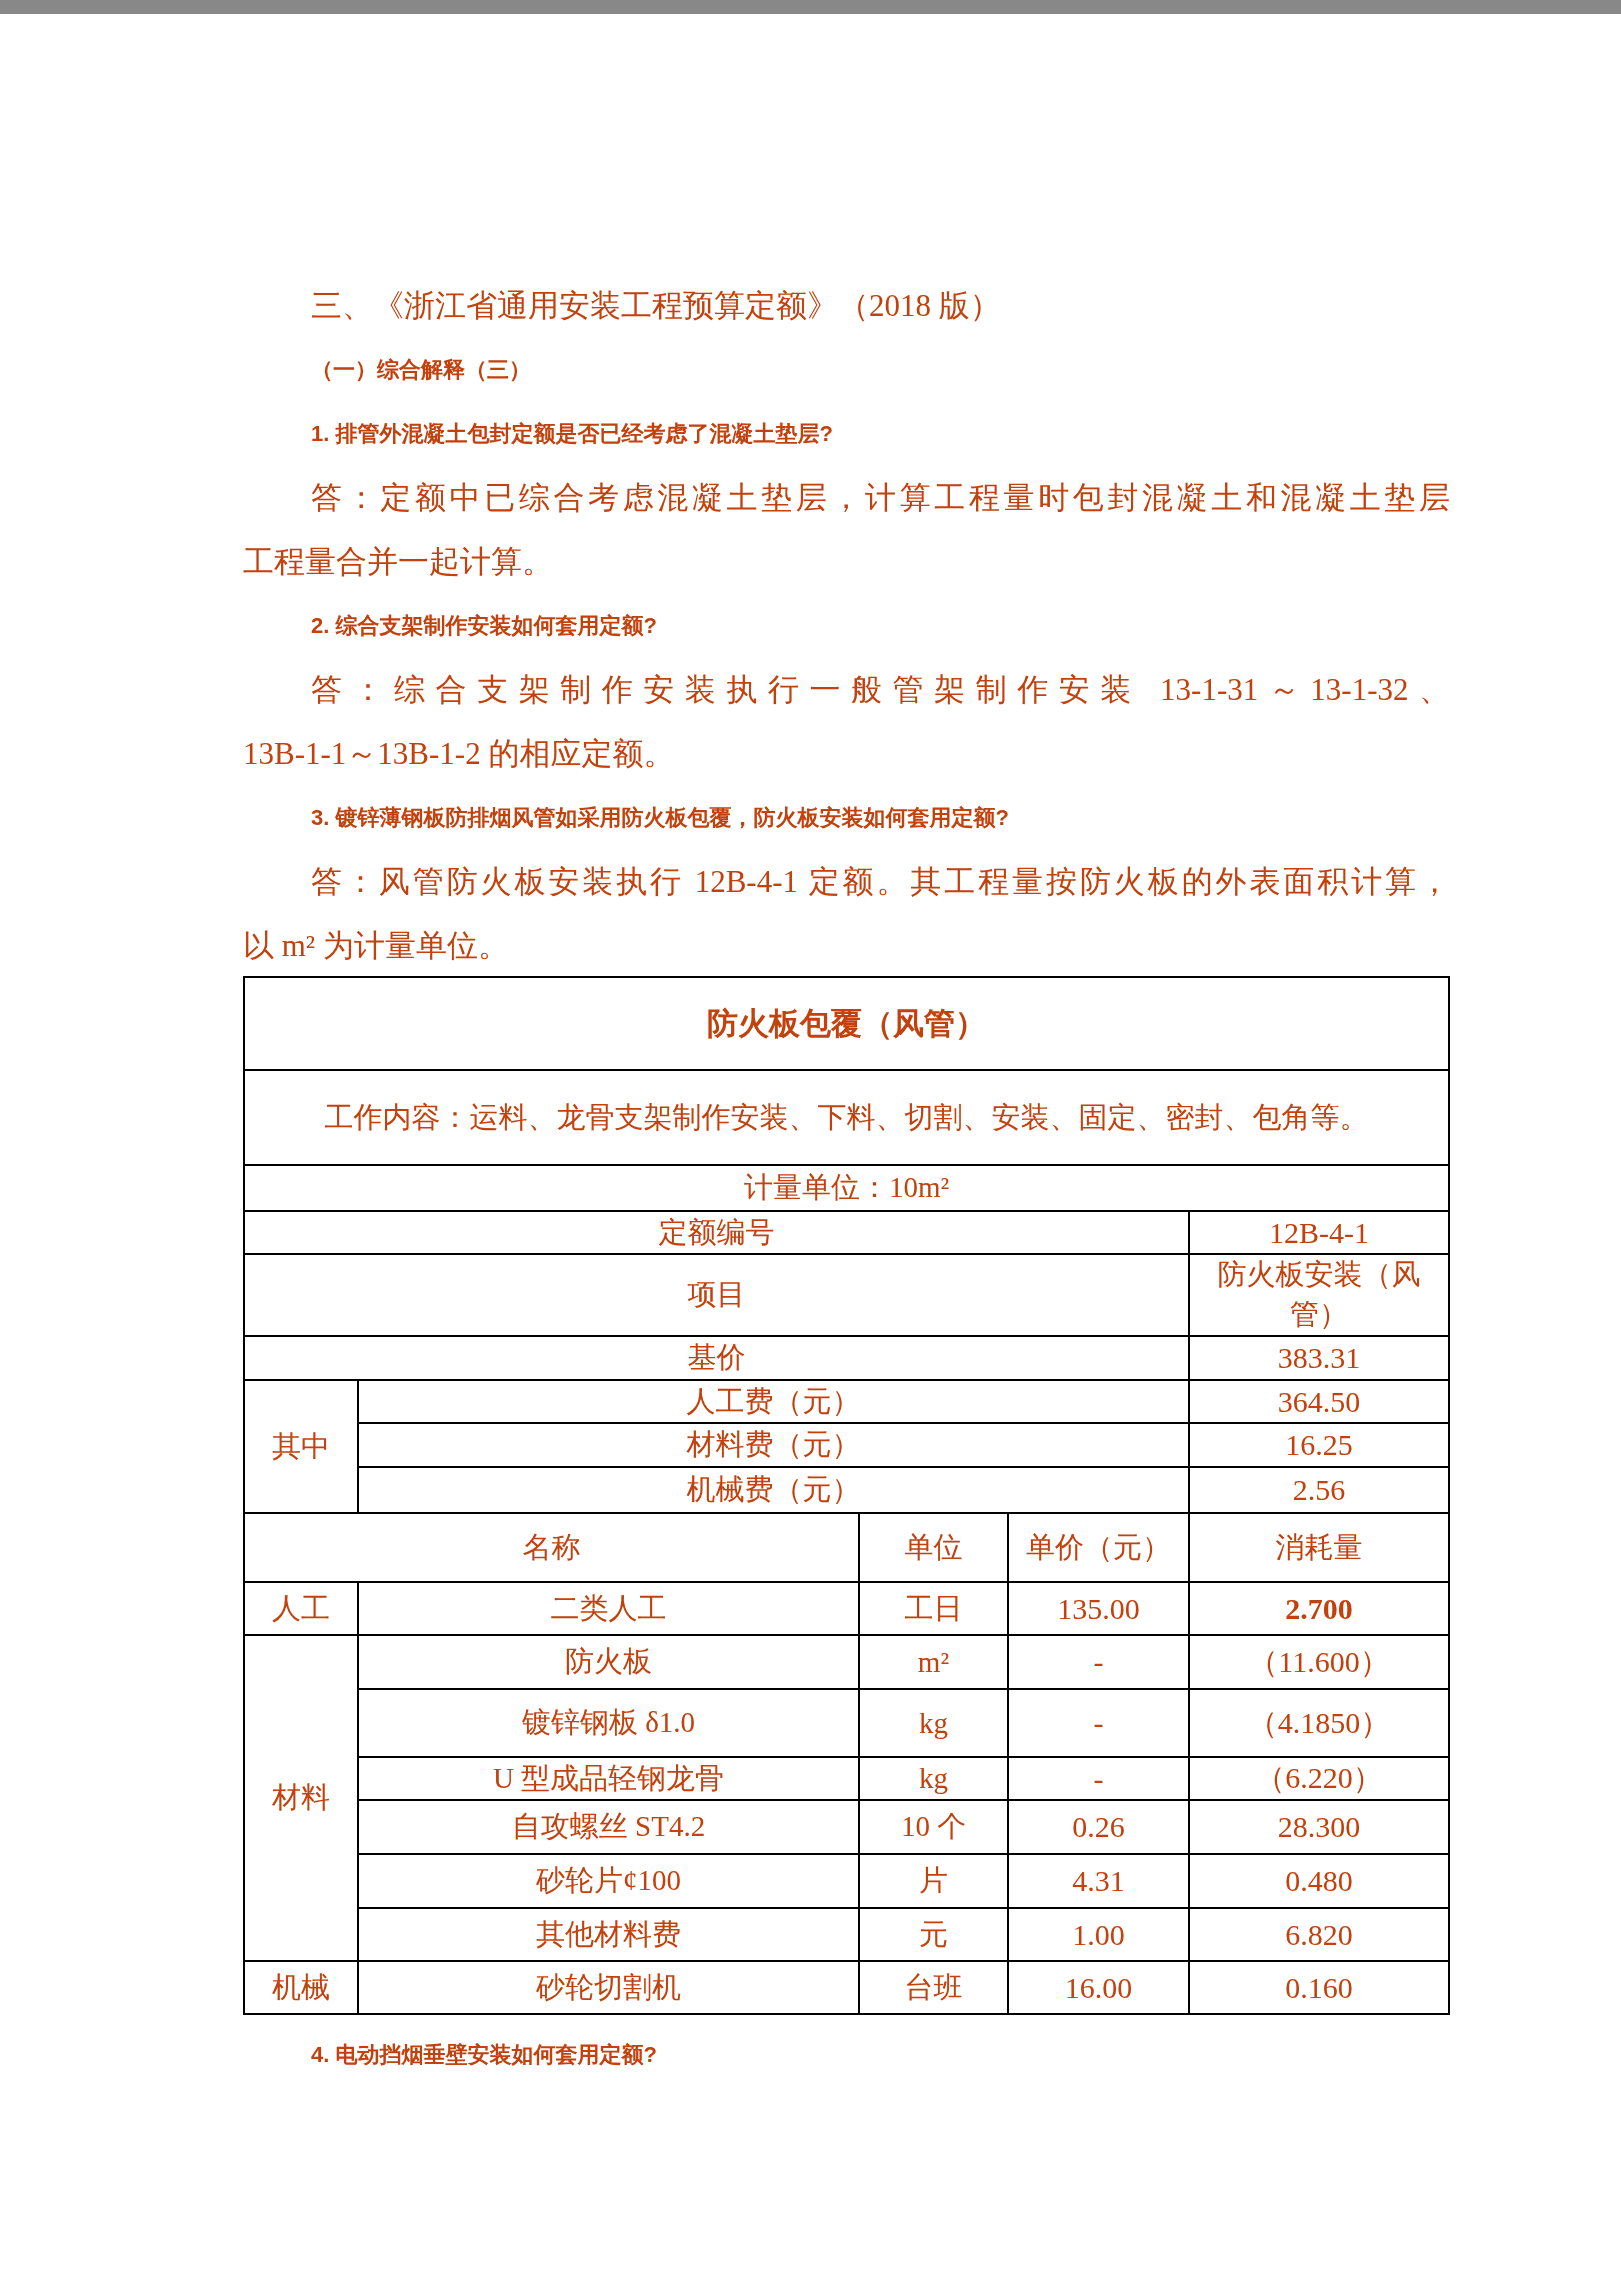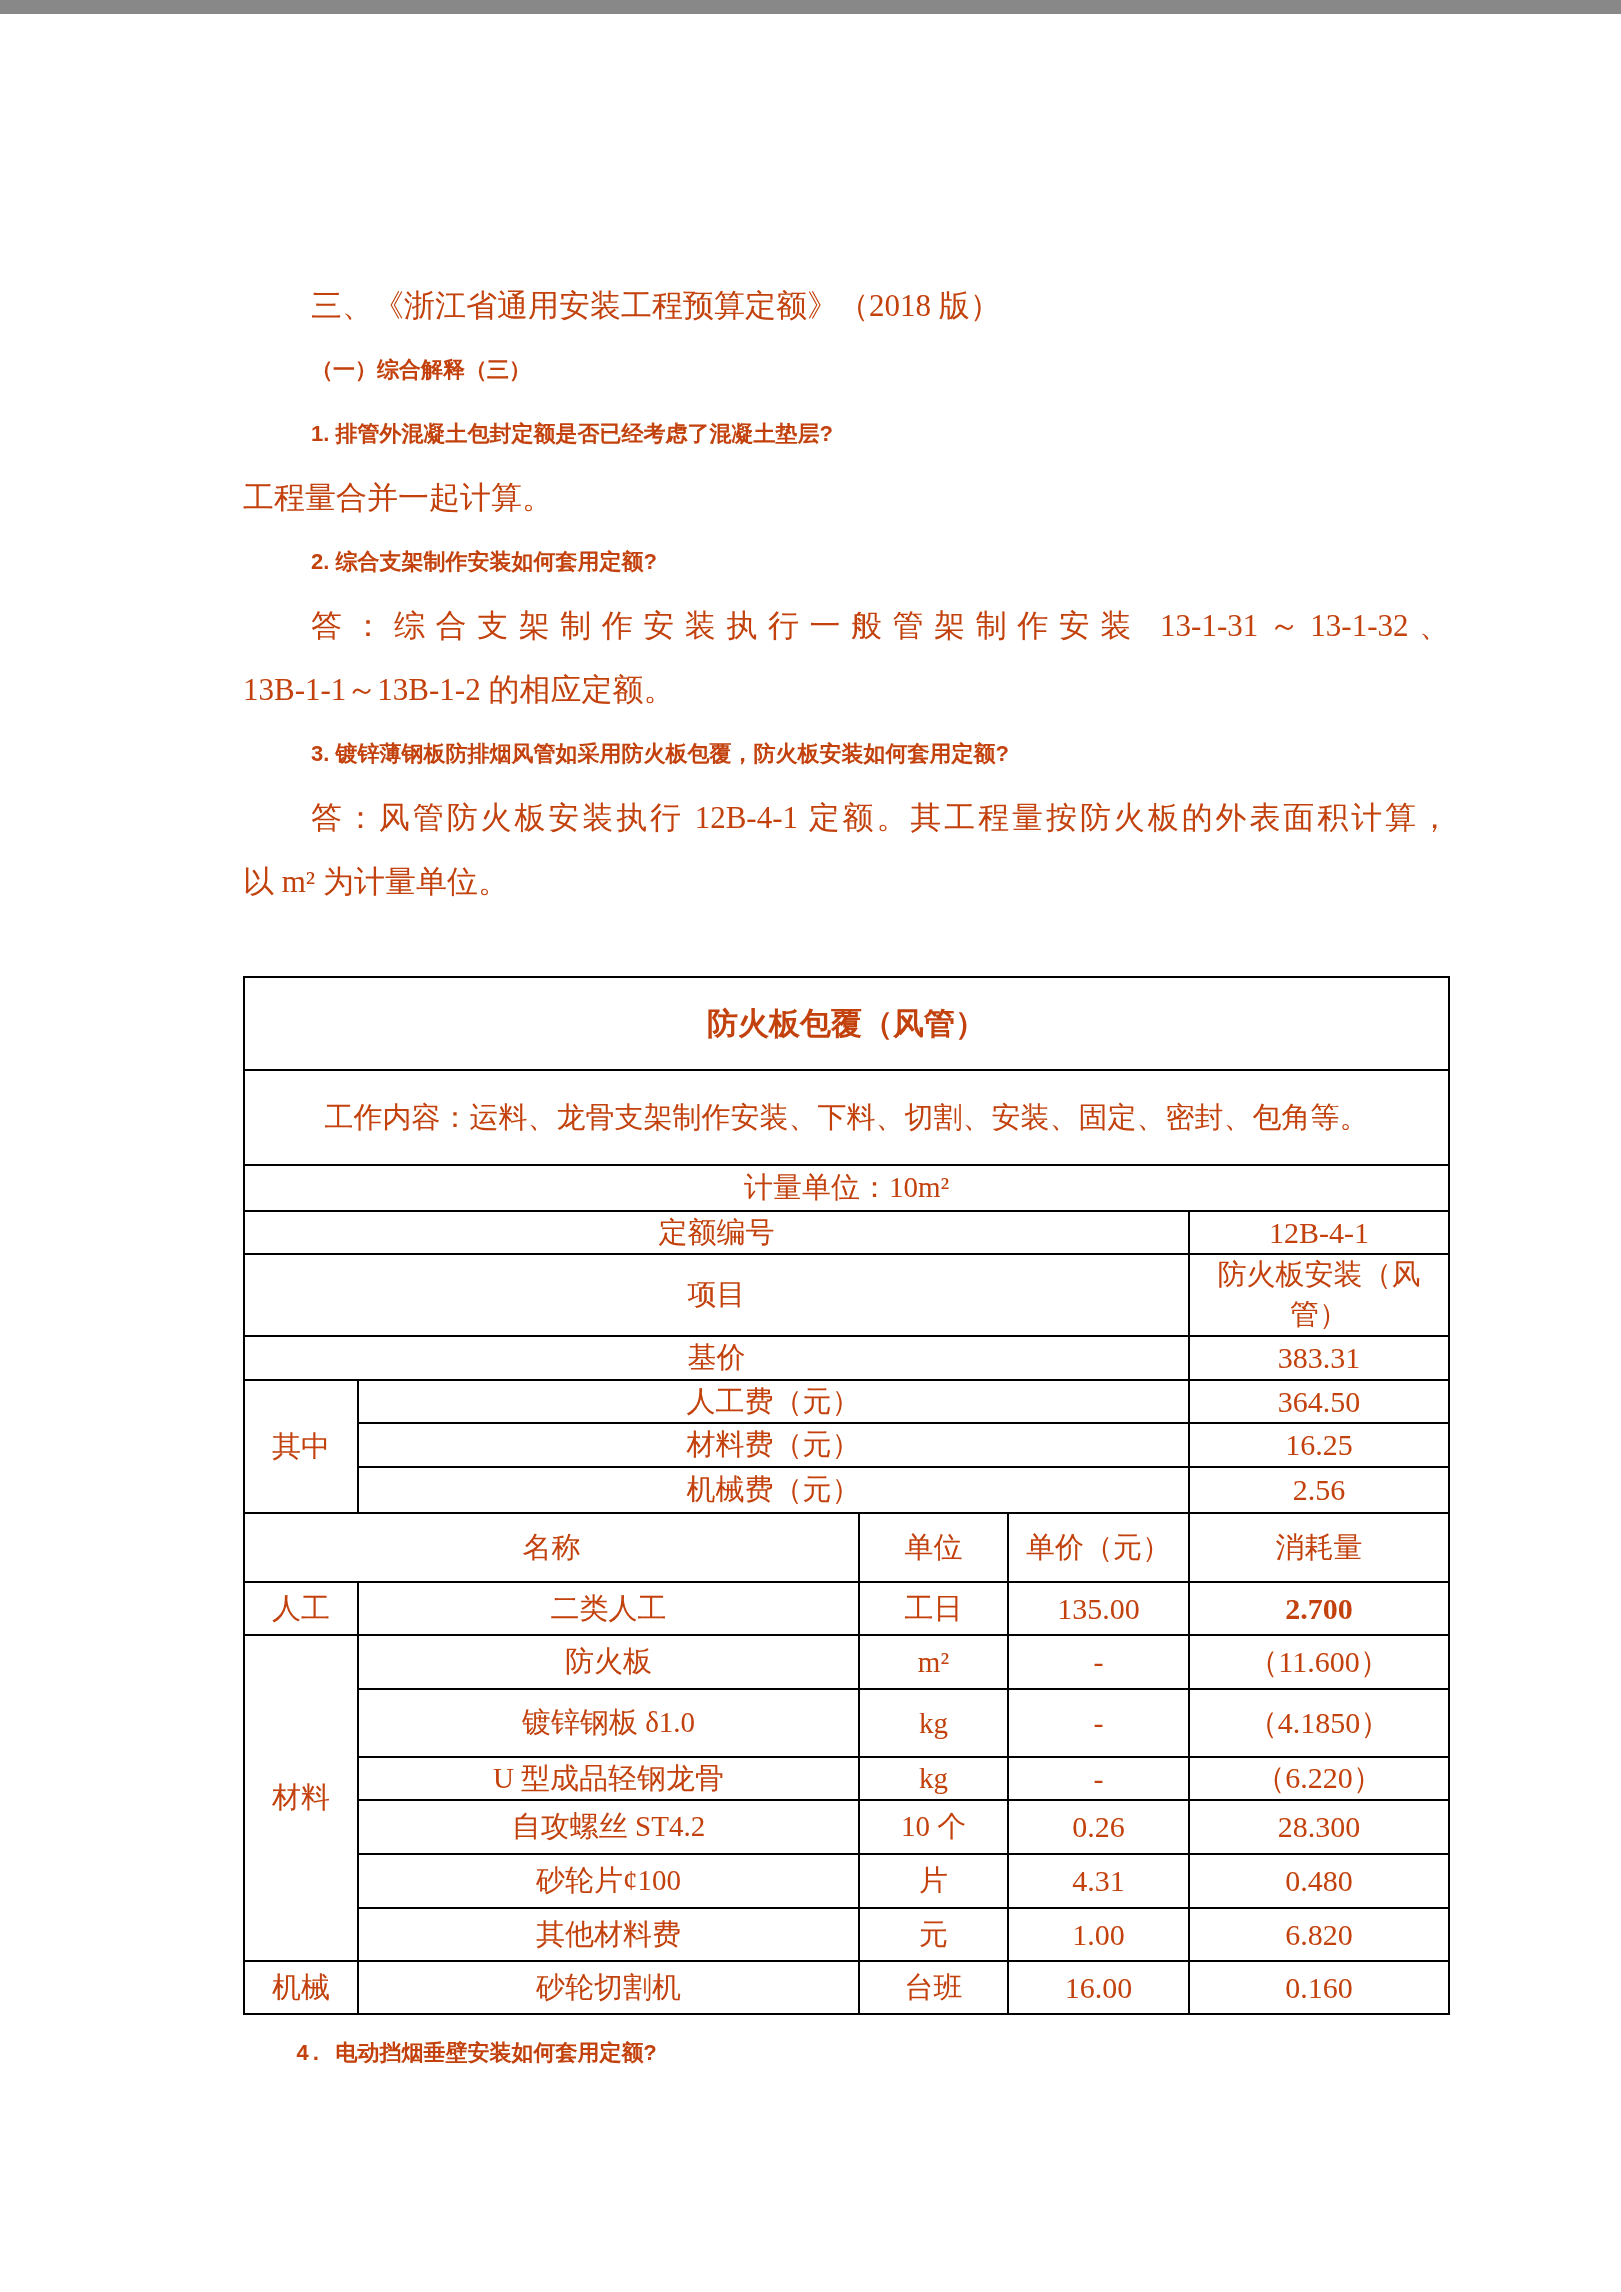"答：定额中已综合考虑混凝土垫层，计算工程量时包封混凝土和混凝土垫层" div.line { html: none -> <div>答：定额中已综合考虑混凝土垫层，计算工程量时包封混凝土和混凝土垫层</div> }
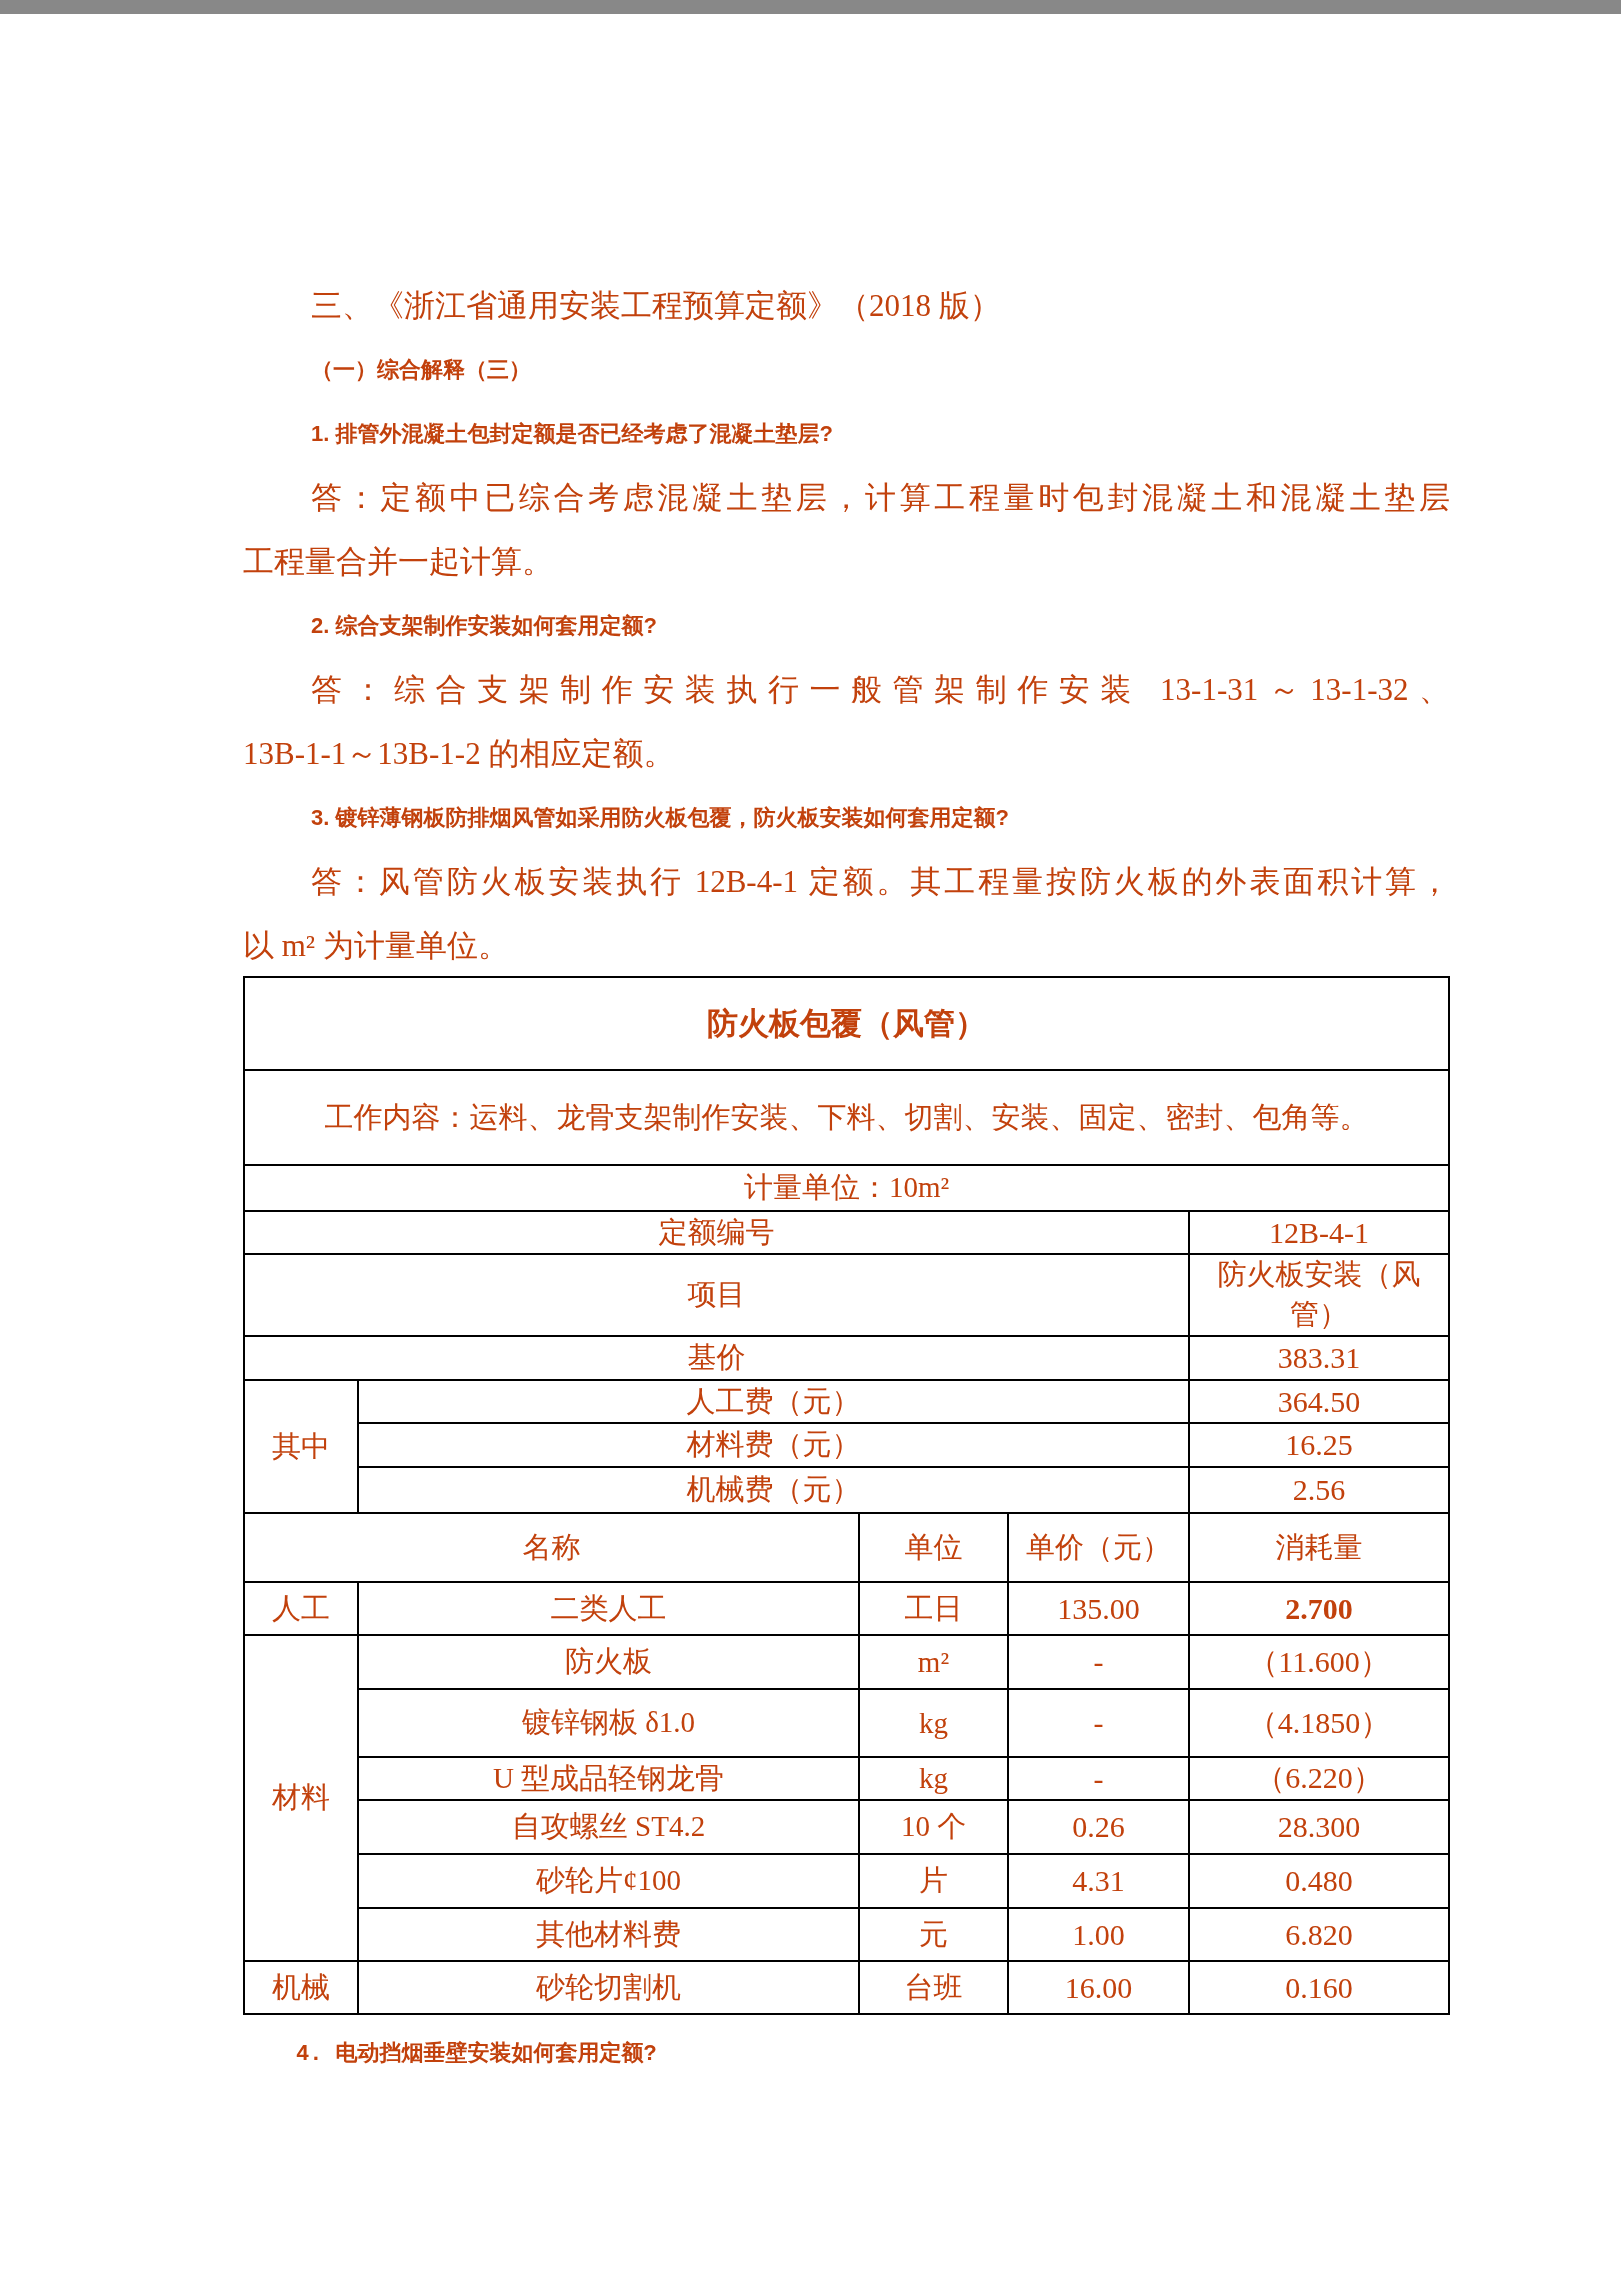"4. 电动挡烟垂壁安装如何套用定额?" #q4line { font-family: Liberation Mono, monospace -> none; left: 228px -> 243px }
